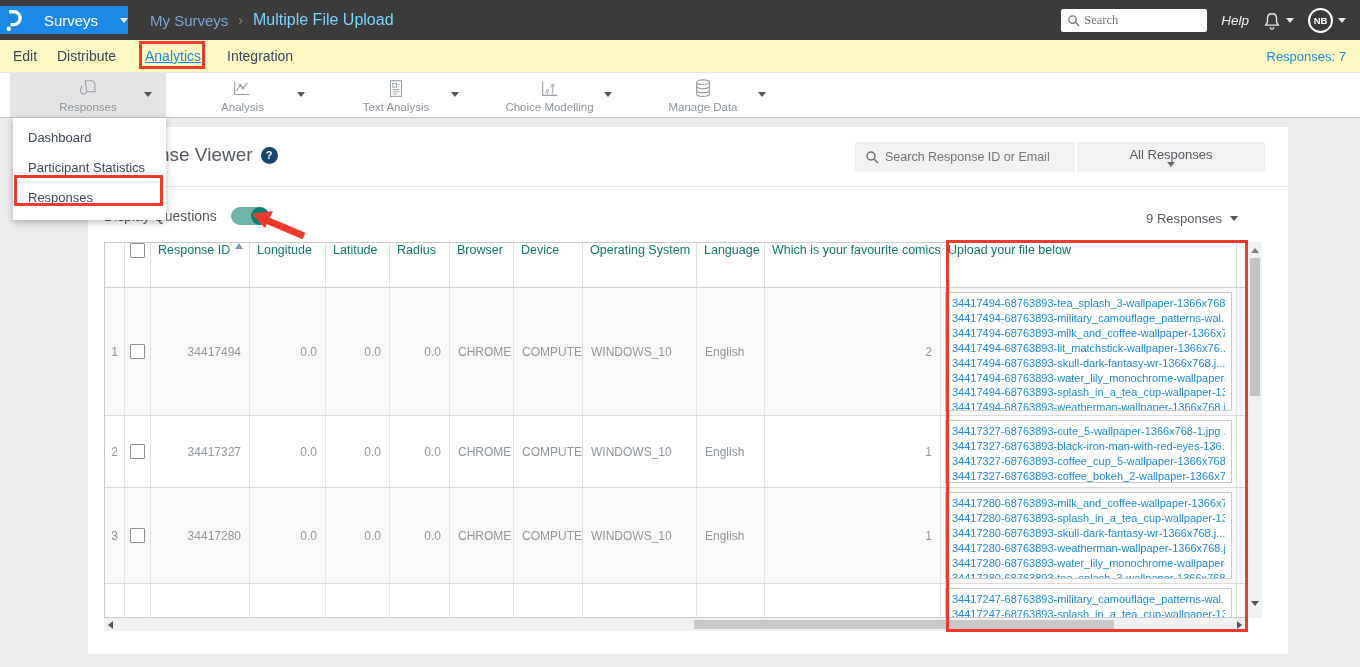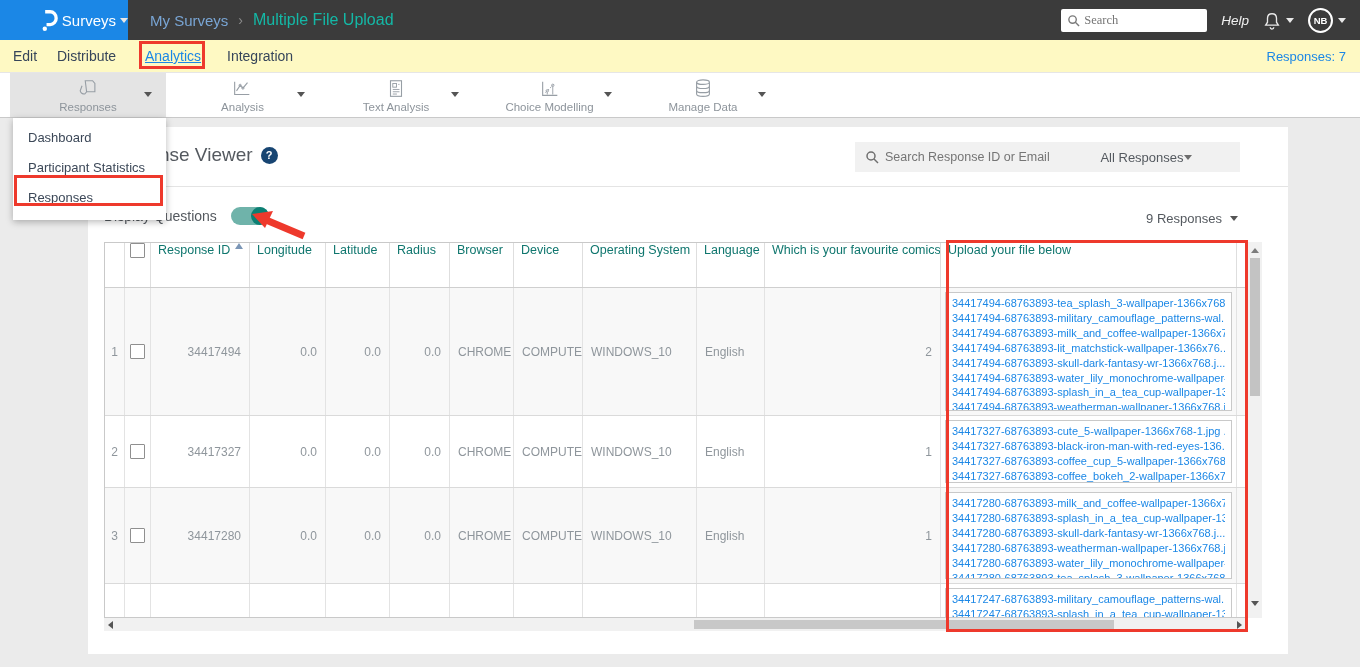"Surveys" .brand { height: 40px -> 28px; justify-content: flex-end -> space-between }
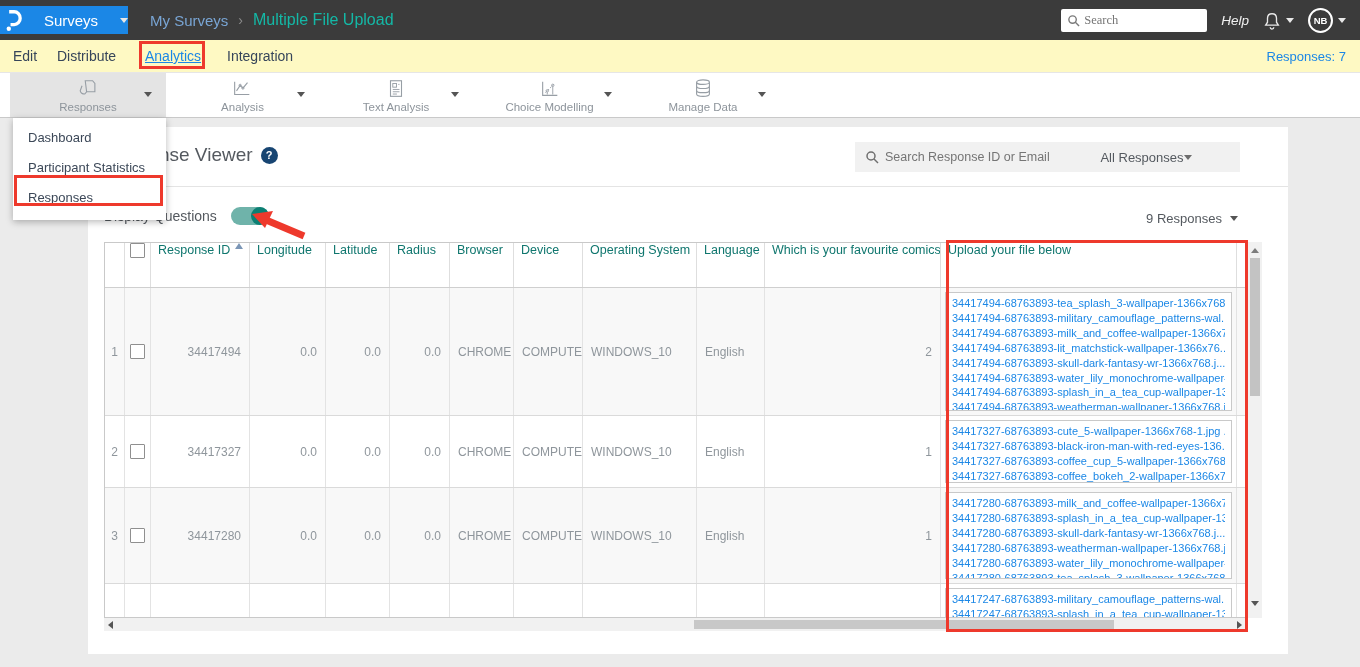"Multiple File Upload" .crumb-current { color: #14b8a6 -> #7dd3fc }
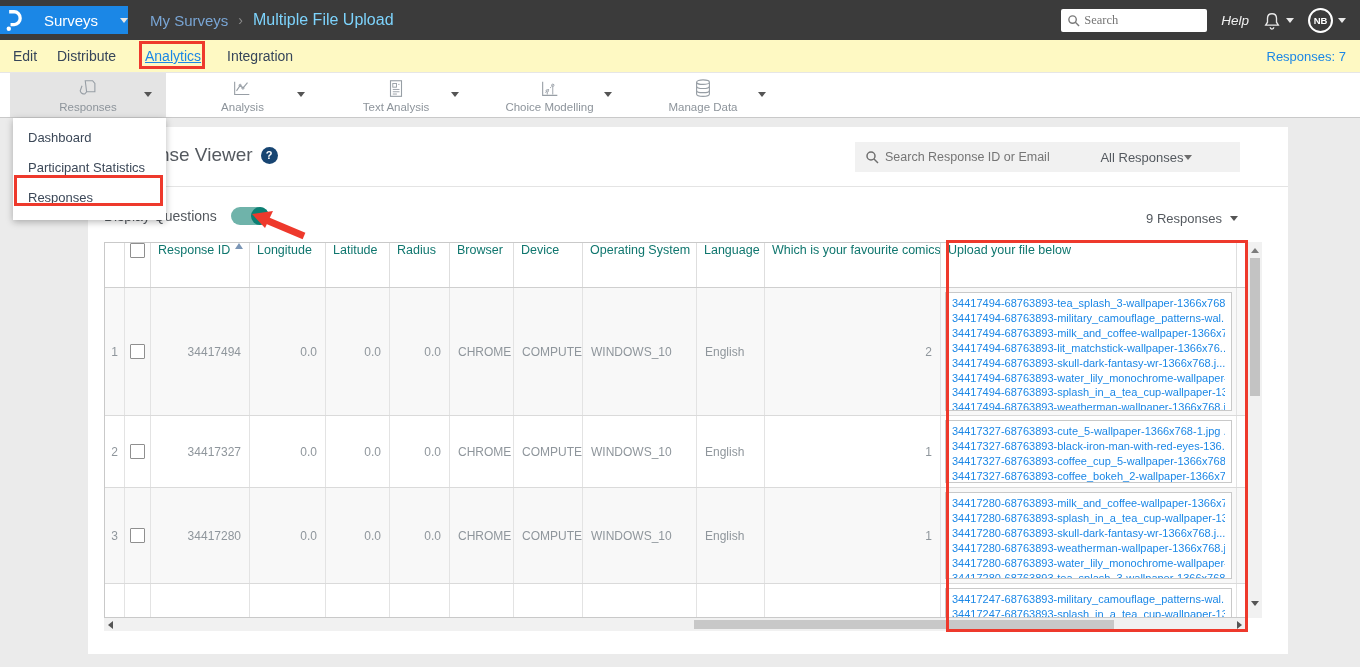"All Responses" .allresp { flex-direction: none -> column; left: 964px -> 989px }
